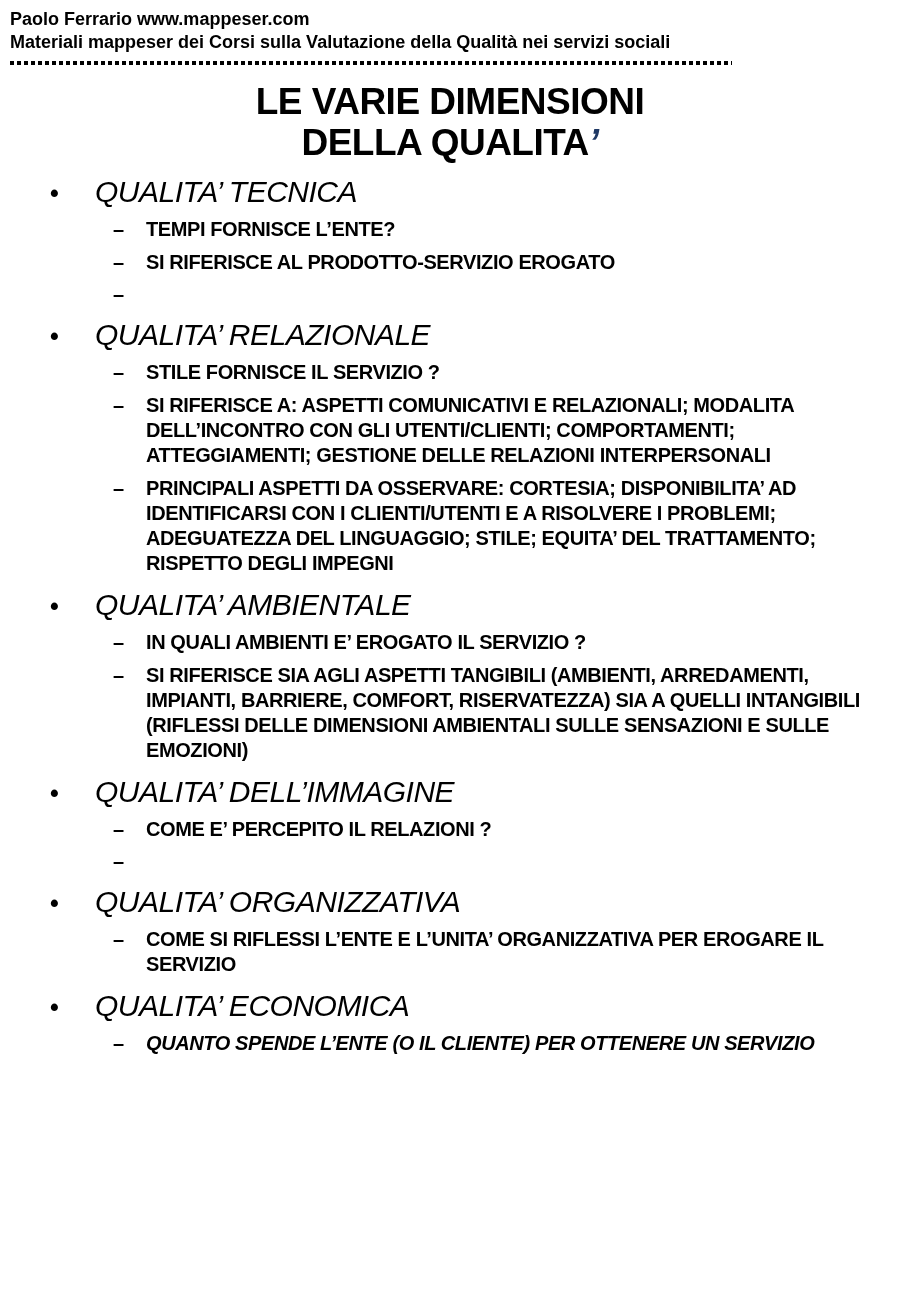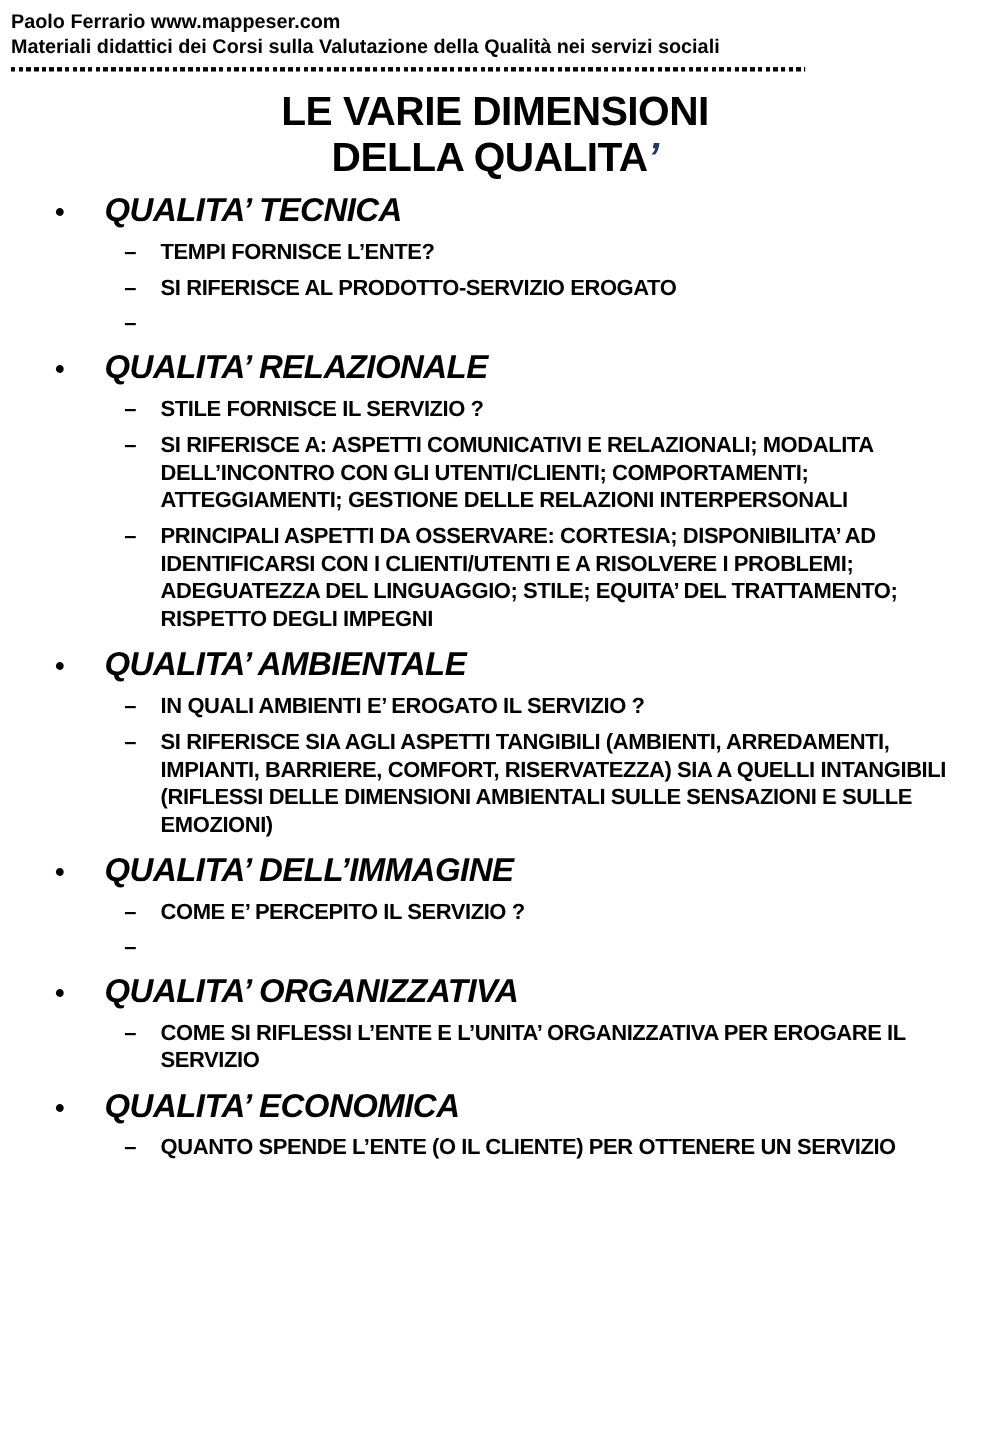"Materiali didattici dei Corsi sulla" div { text: didattici -> mappeser }
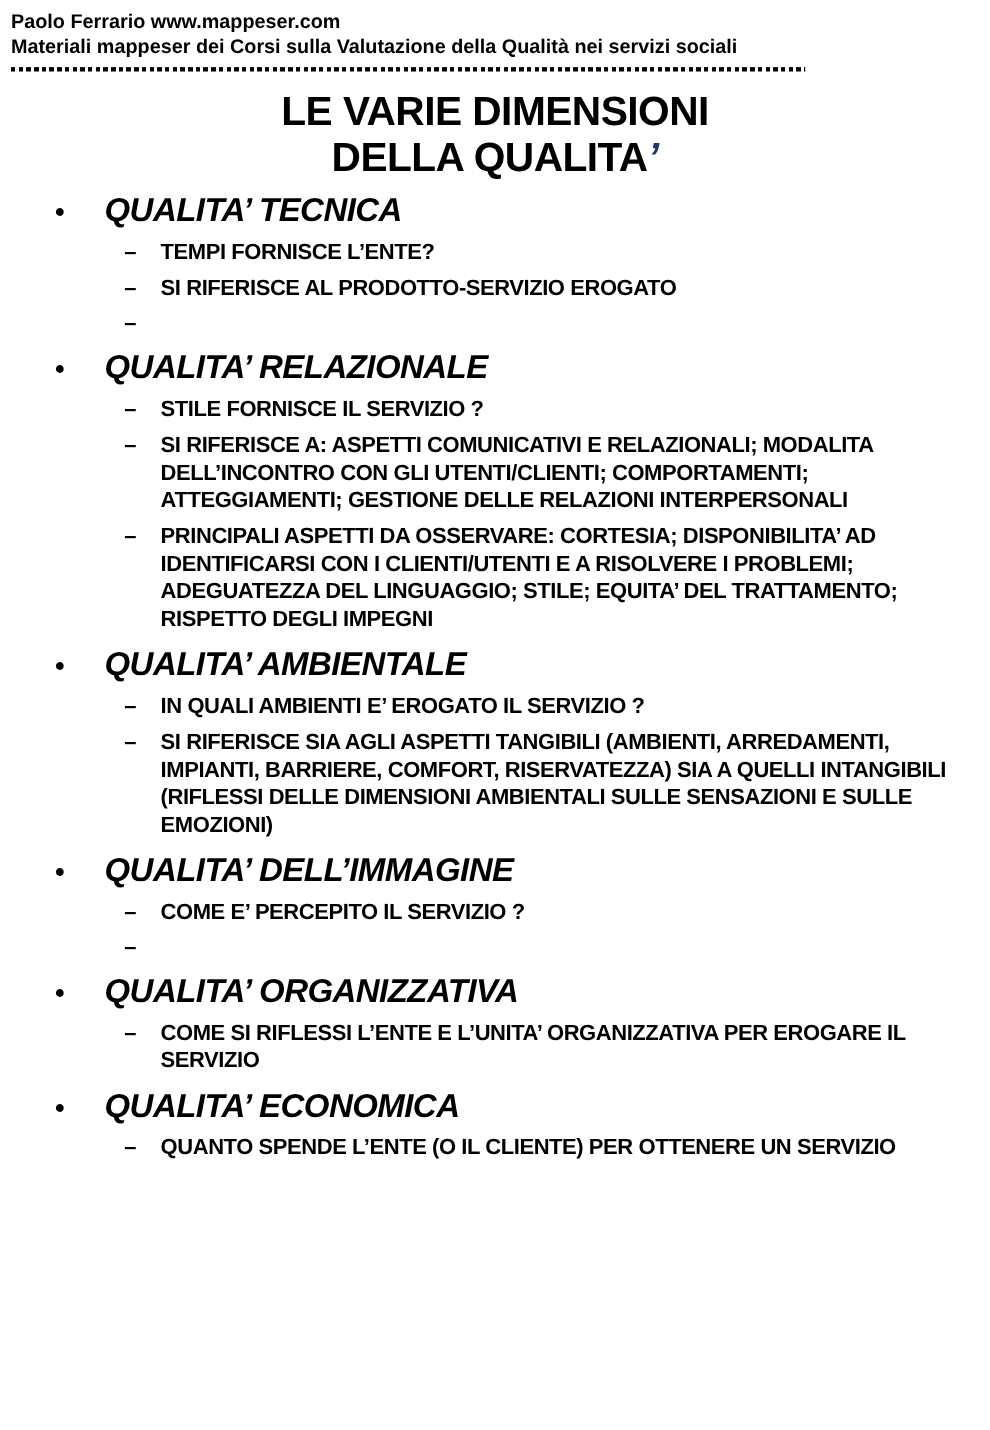"QUALITA’ TECNICA" .heading { font-weight: bold -> normal }
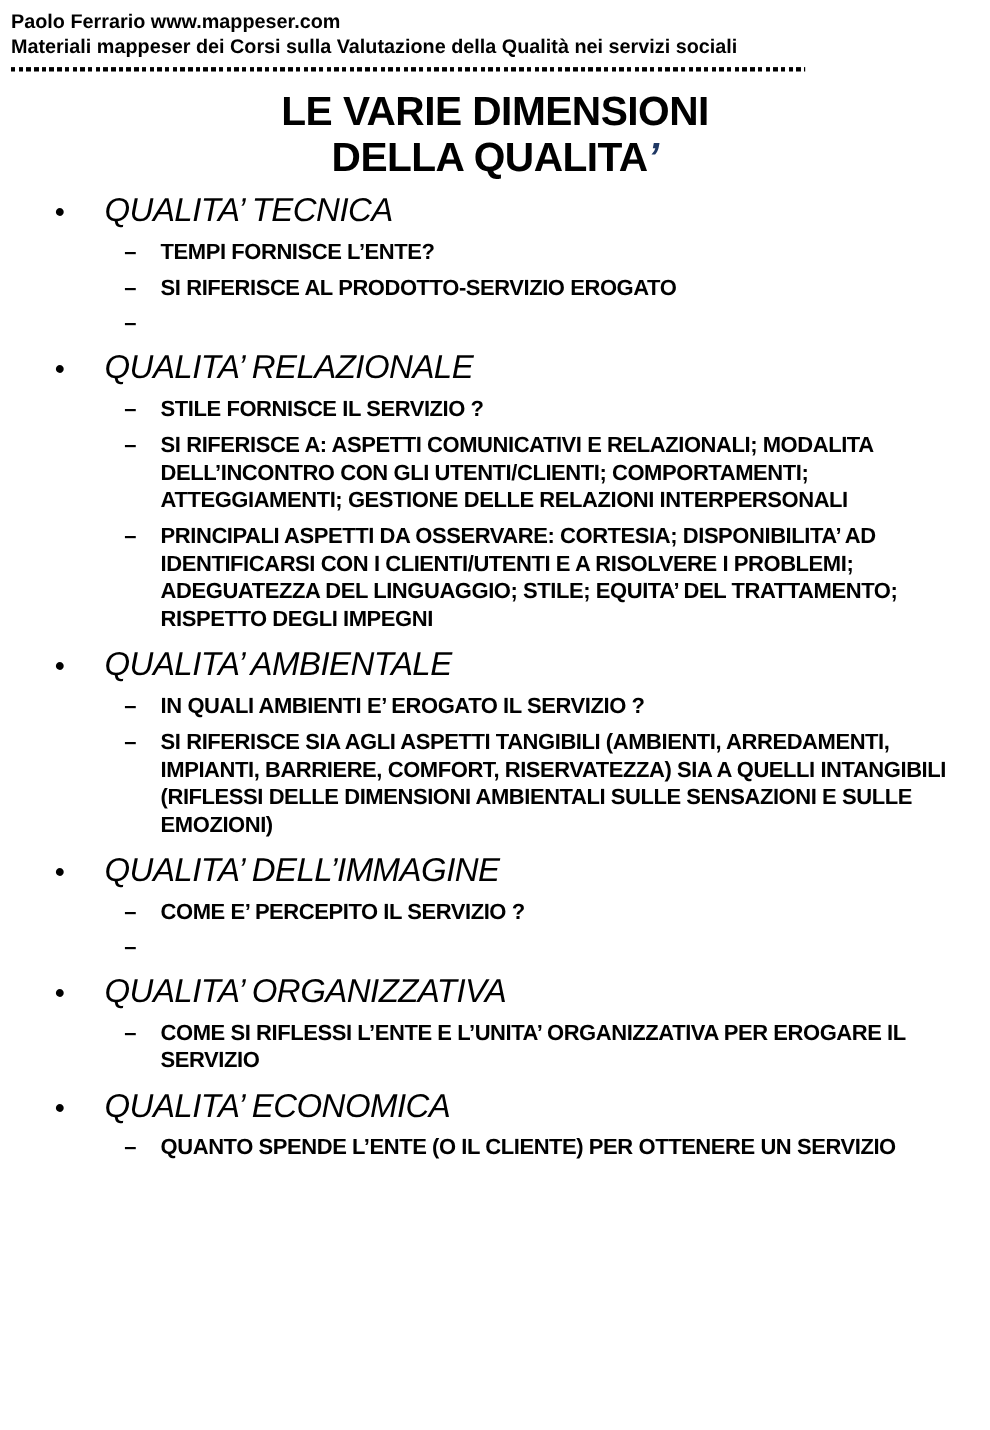"COME E’ PERCEPITO IL SERVIZIO" span.sub-text { text: SERVIZIO -> RELAZIONI }
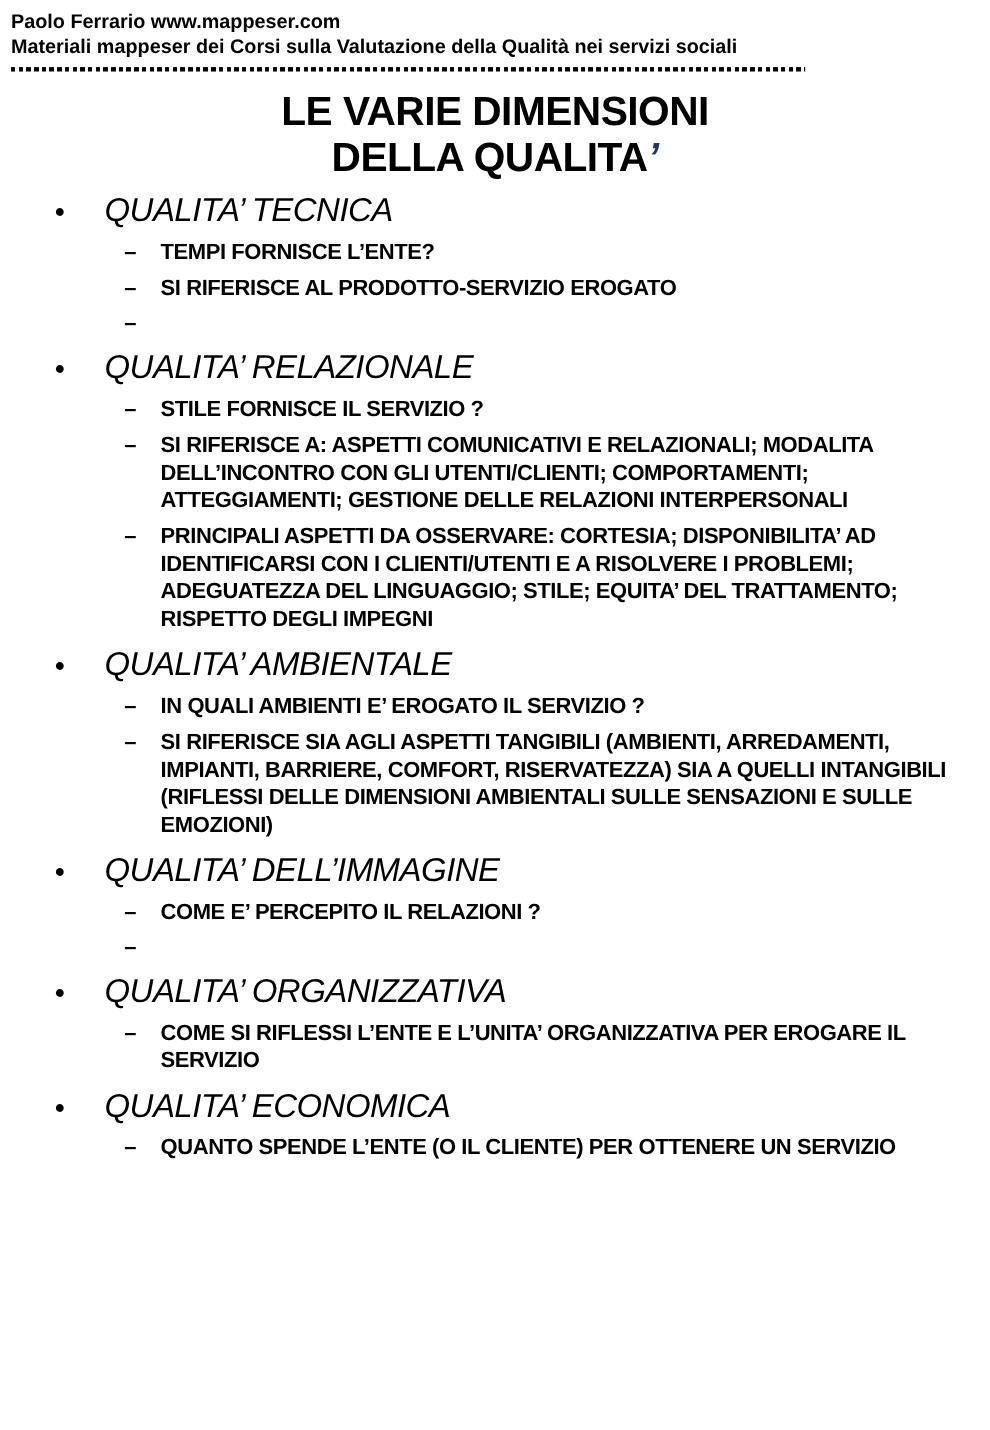"QUANTO SPENDE L’ENTE (O IL" .sub-text.italic { font-style: none -> italic }
